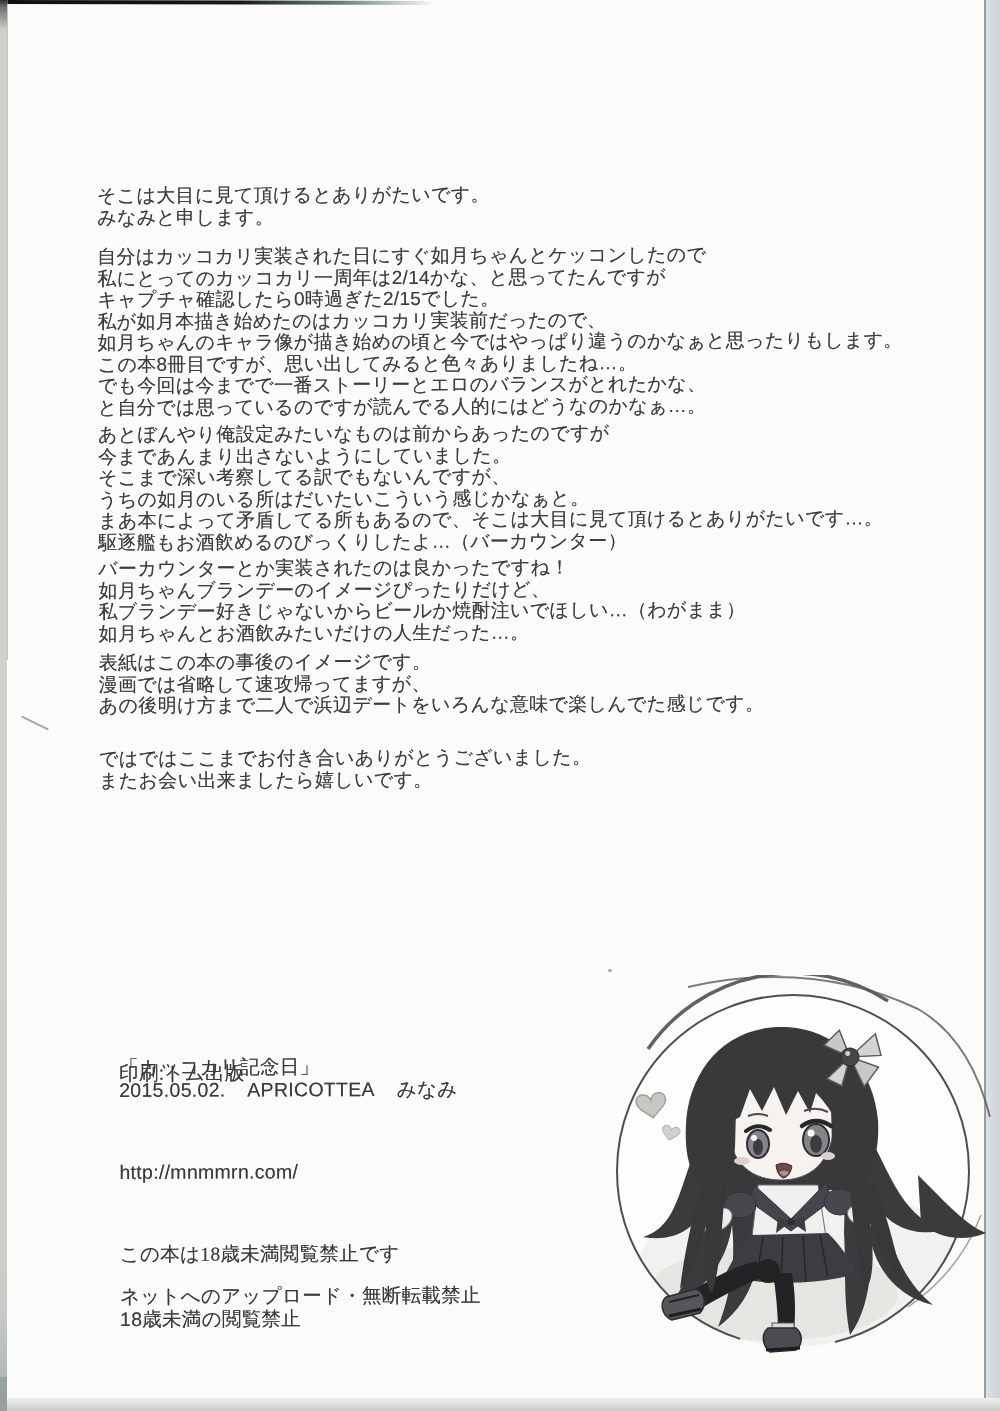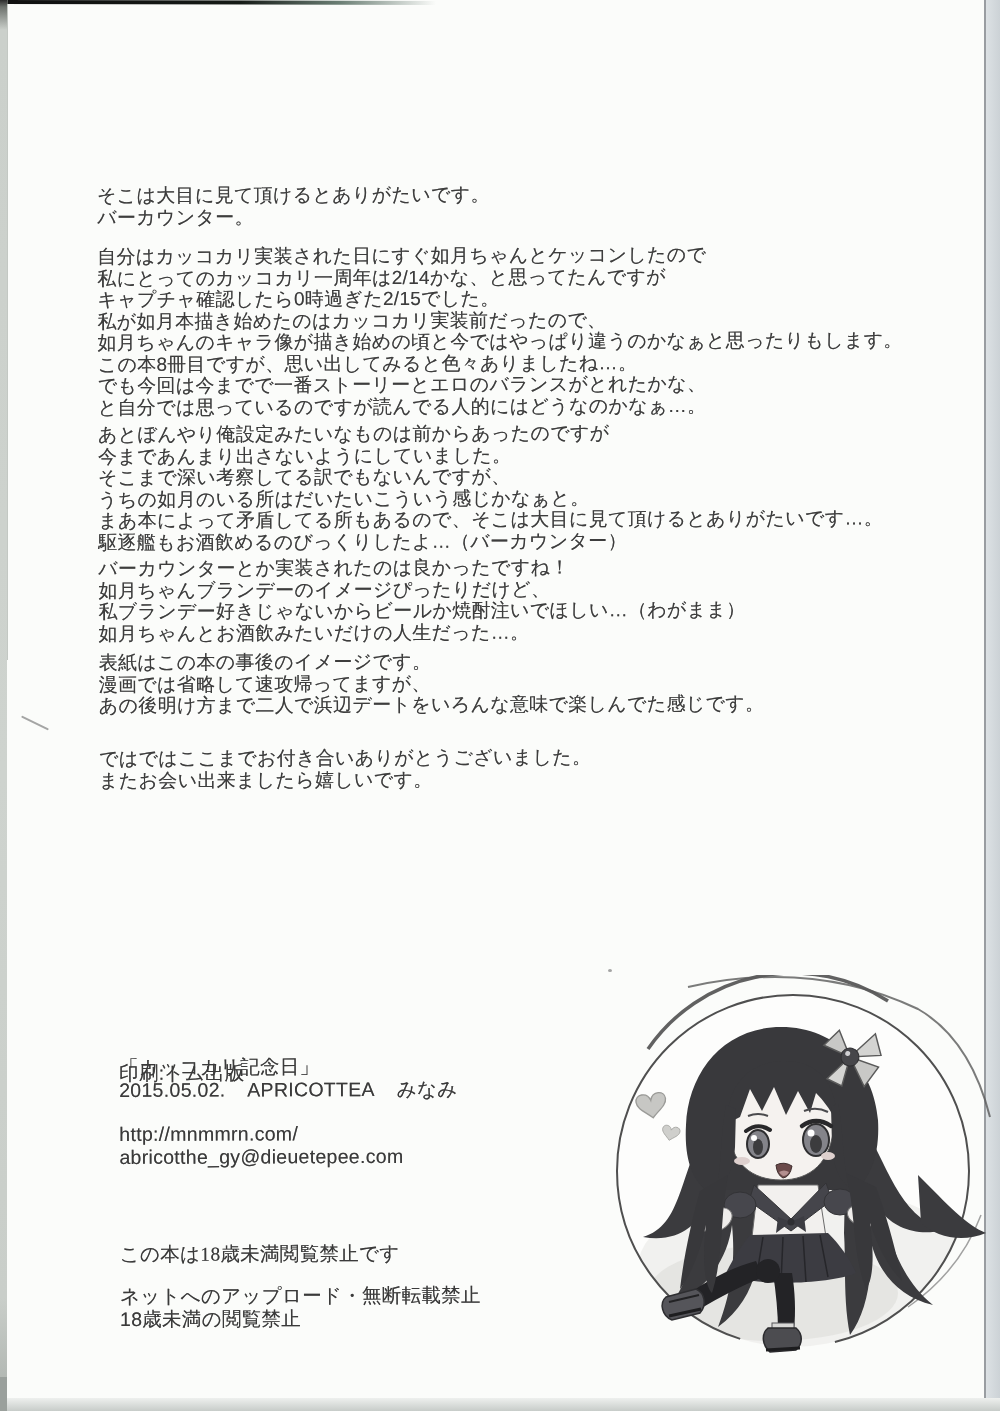"バーカウンター。" div { text: バーカウンター -> みなみと申します }
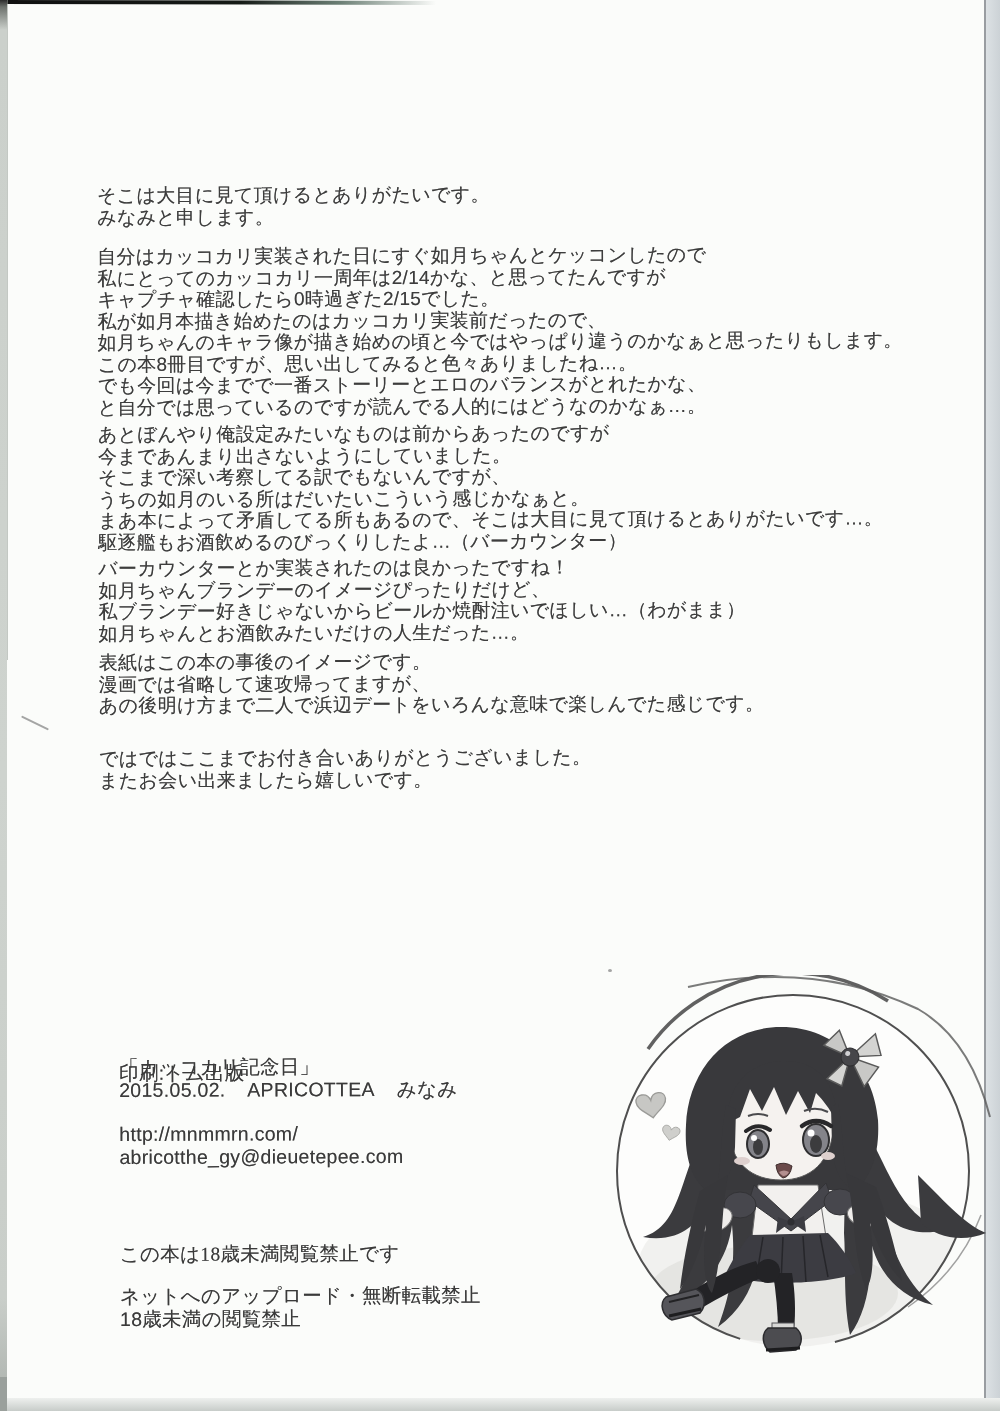"http://mnmmrn.com/" div.colo { text-align: none -> center; top: 1123px -> 1161px }
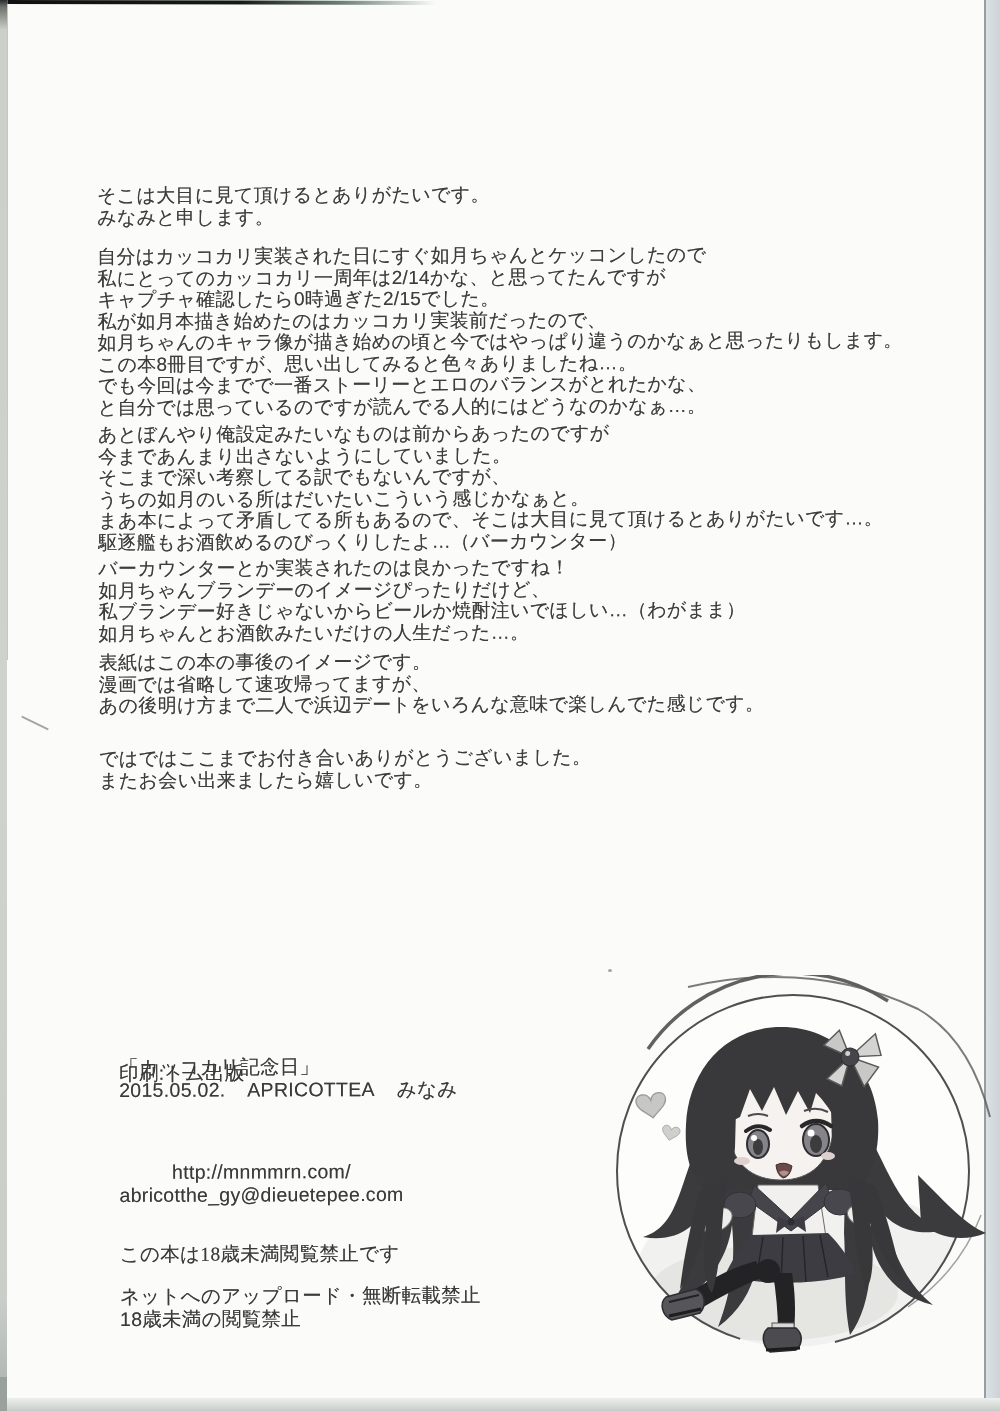"abricotthe_gy@dieuetepee.com" div { html: <div>abricotthe_gy@dieuetepee.com</div> -> none }
